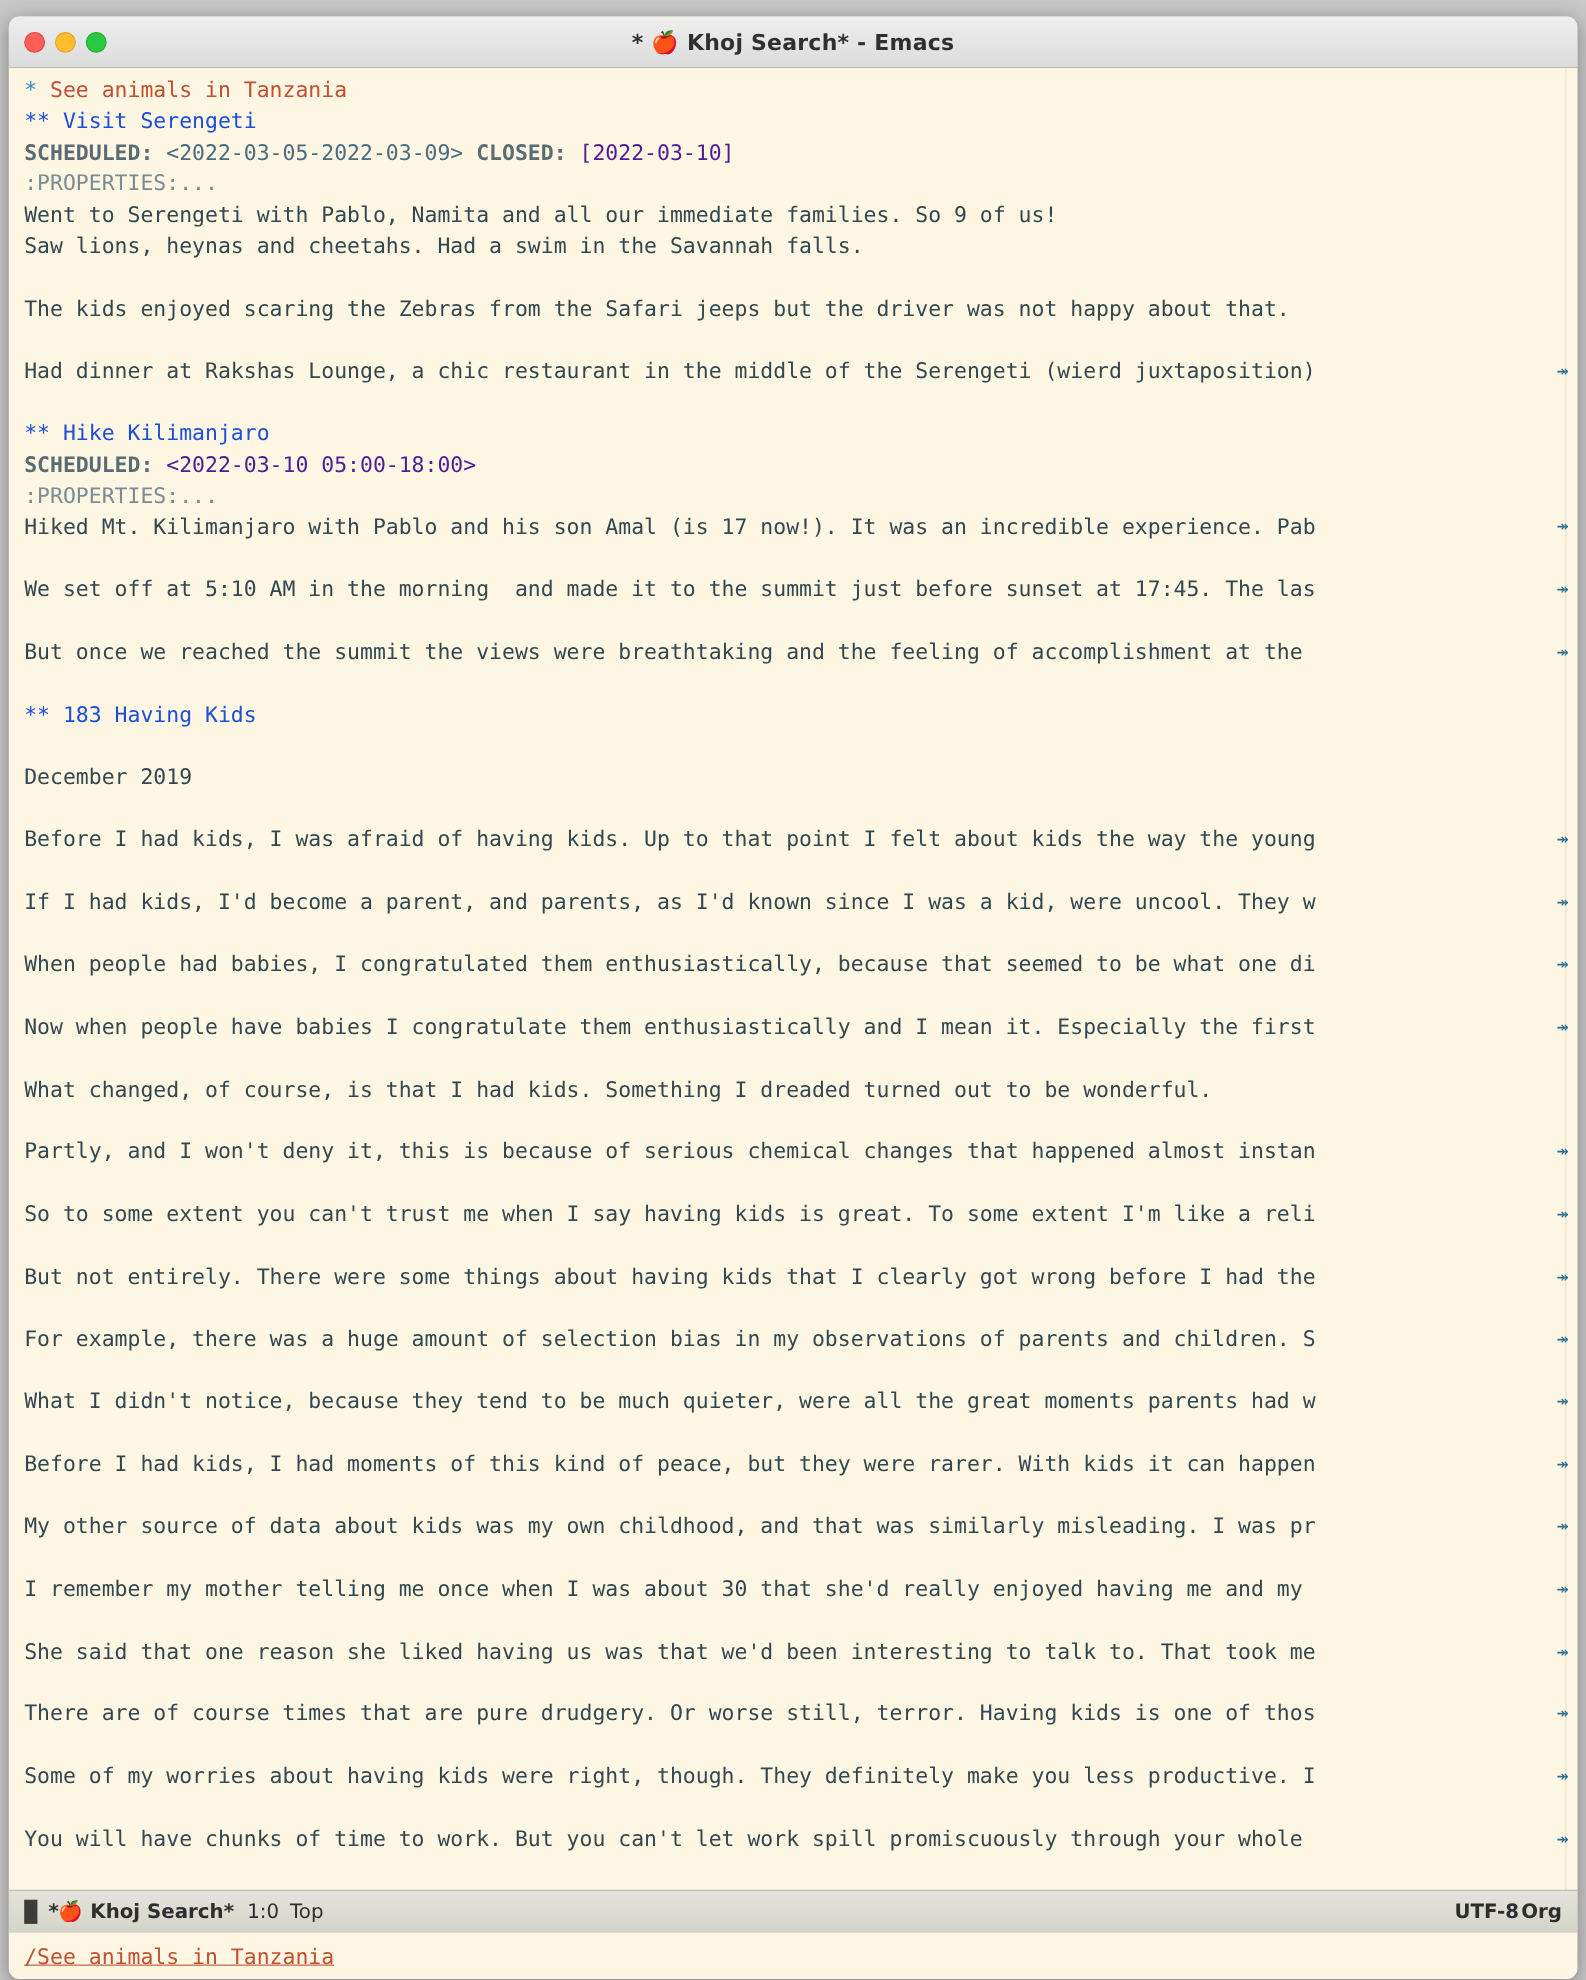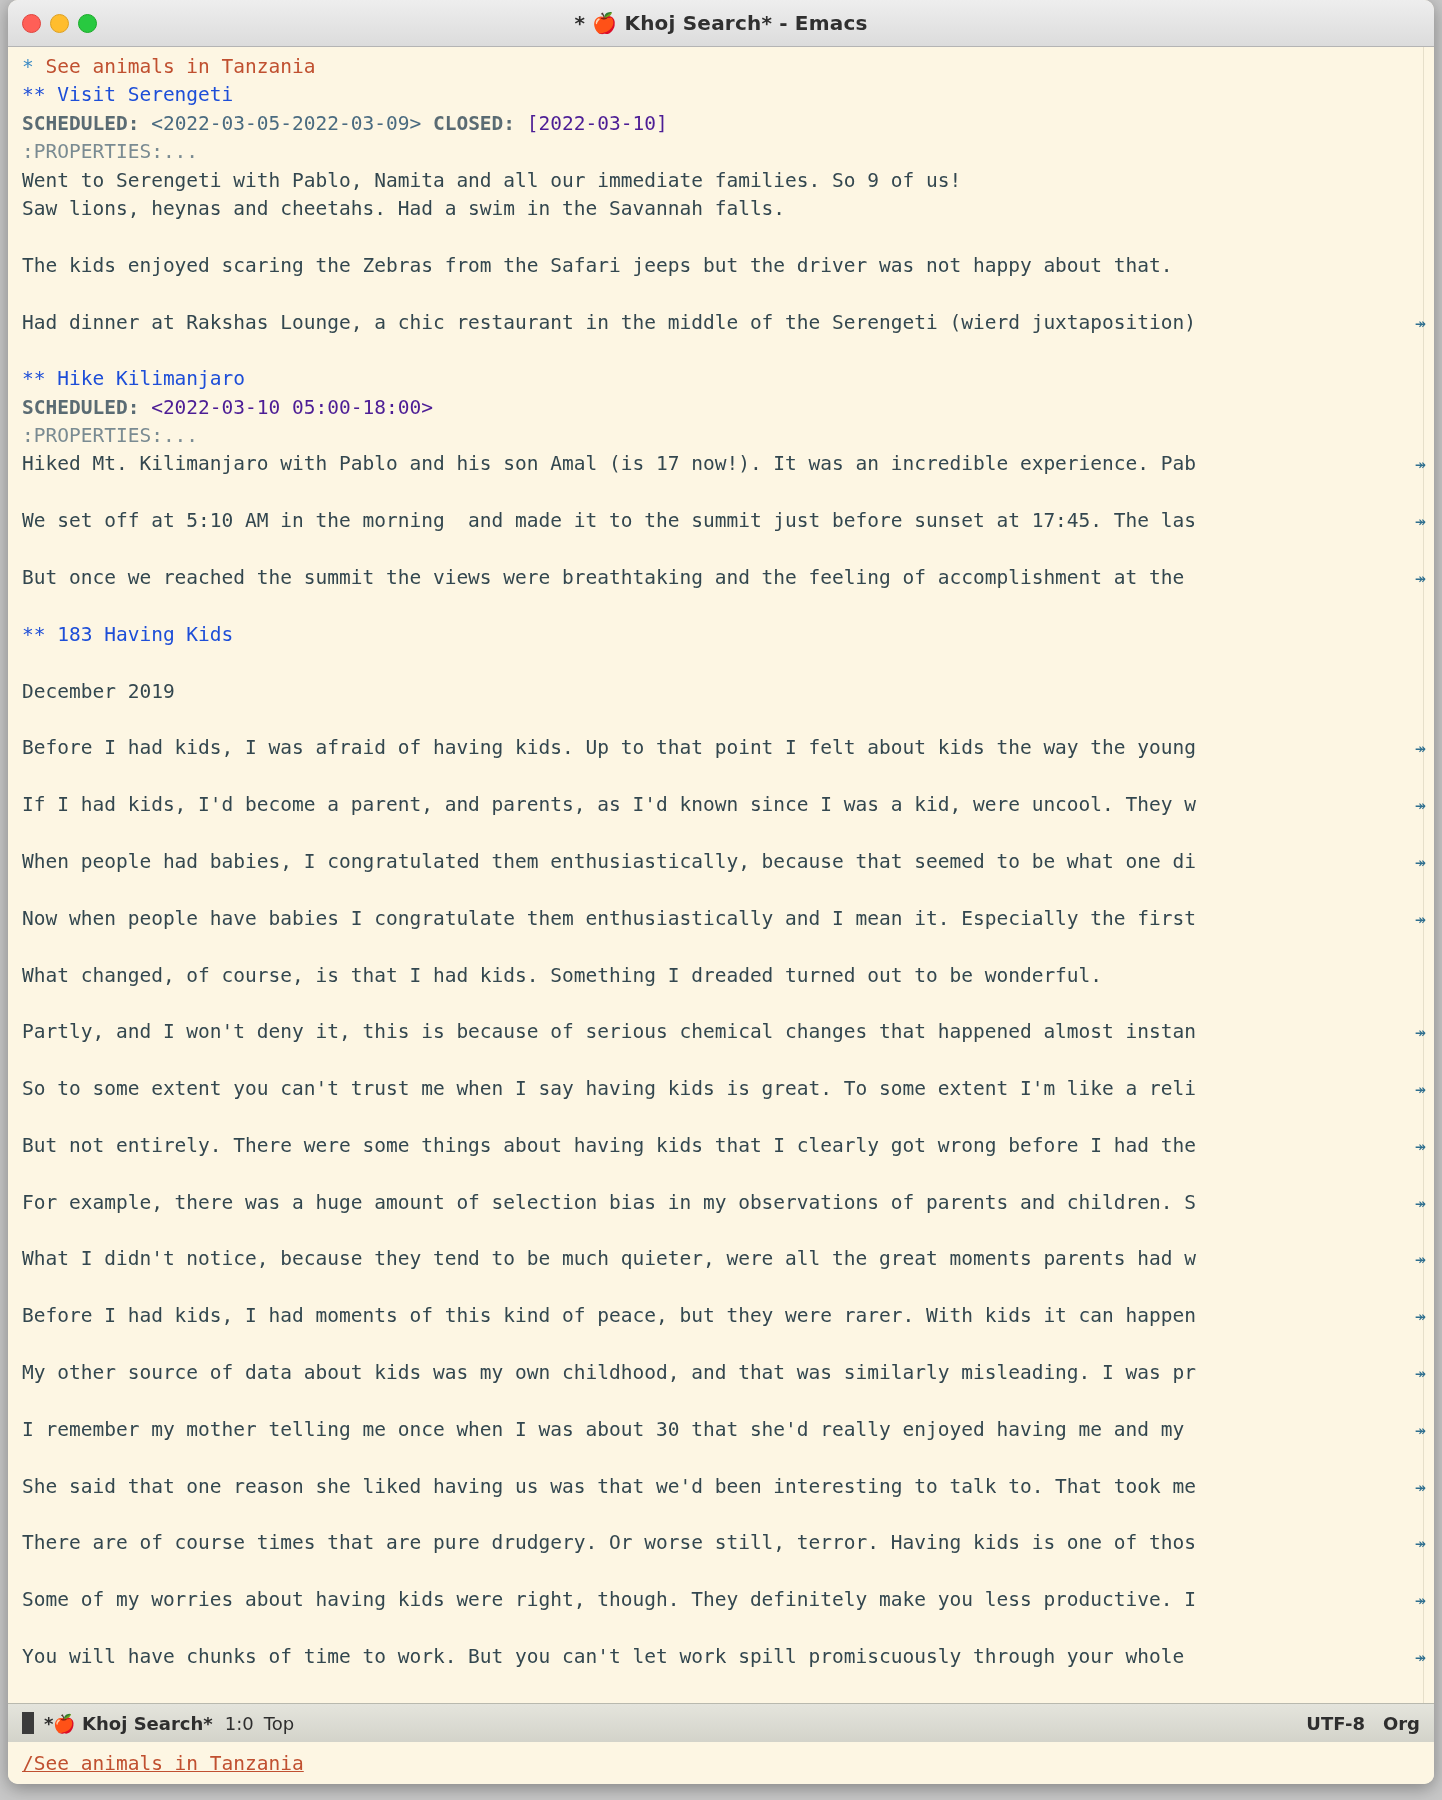"* 🍎 Khoj Search* -" .window { top: 0 -> 15px }
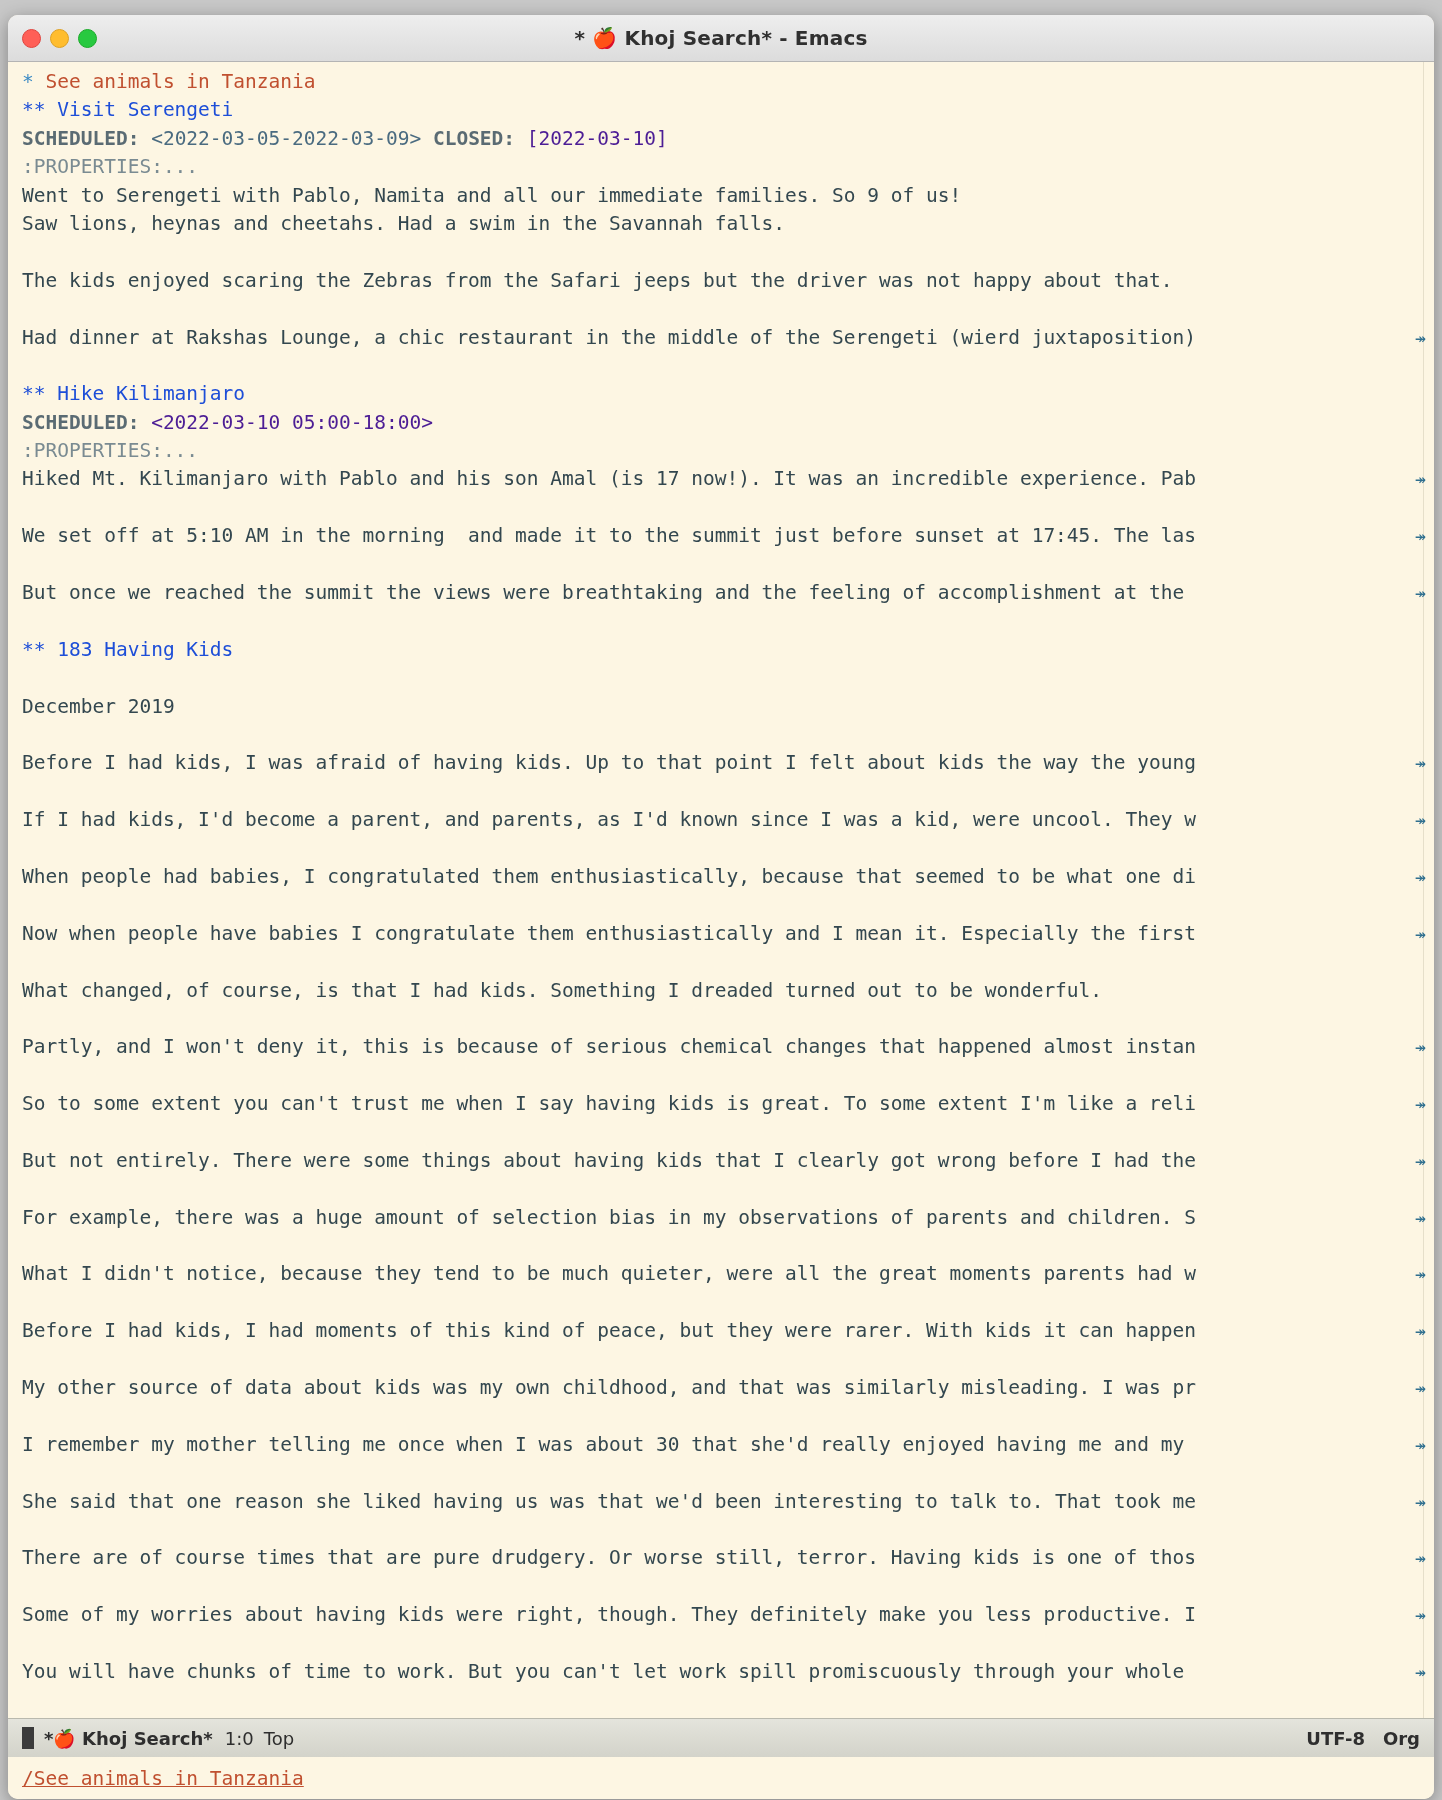"UTF-8" .ml-right { gap: 18px -> 2px }
